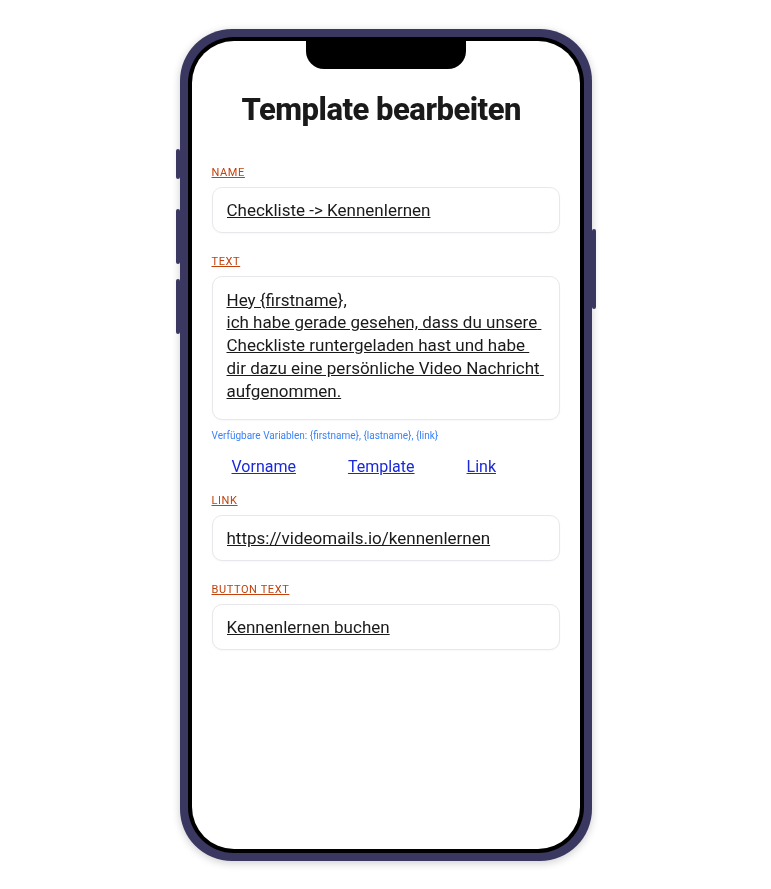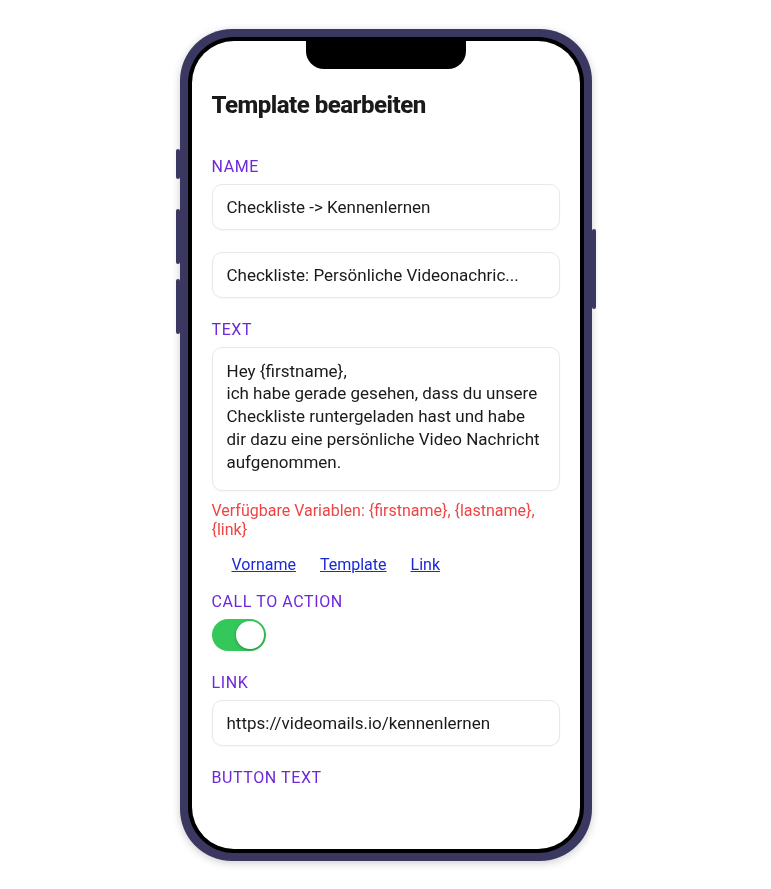"Template bearbeiten" .title { font-size: 24px -> 31px; margin-left: none -> 30px }
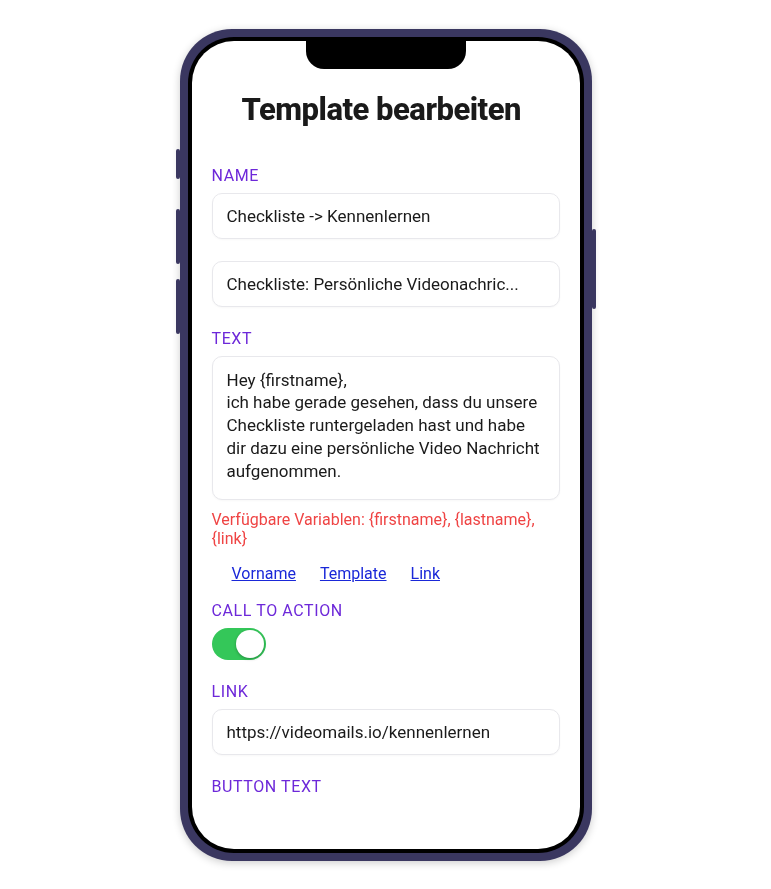"NAME" .field-label { color: #6d28d9 -> #c2410c; font-size: 16px -> 11px; text-decoration: none -> underline }
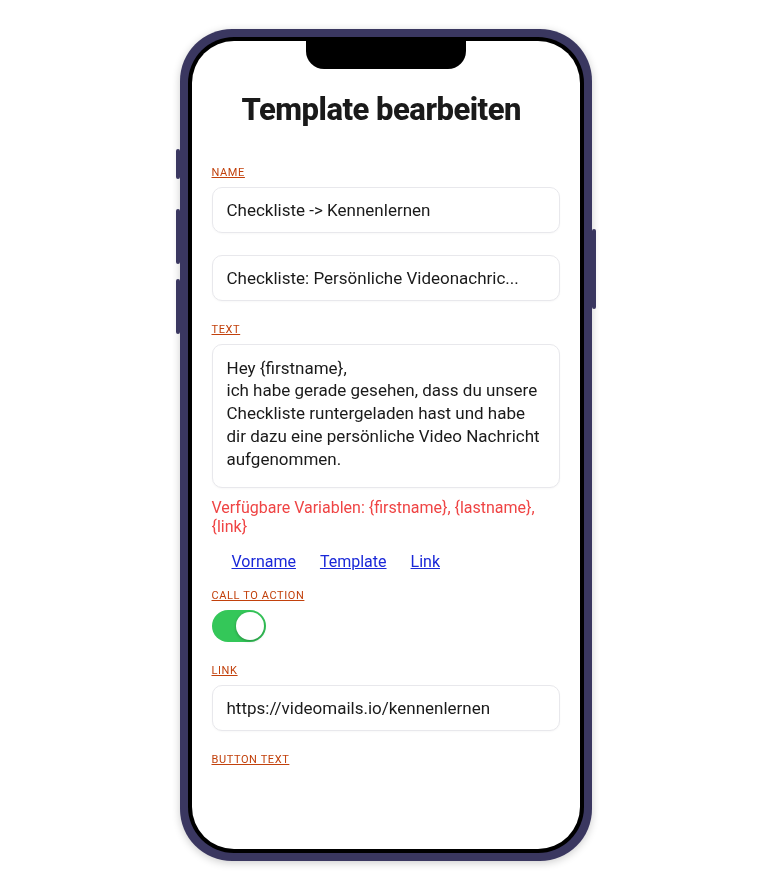"Checkliste -> Kennenlernen" .input, .textarea { text-decoration: none -> underline }
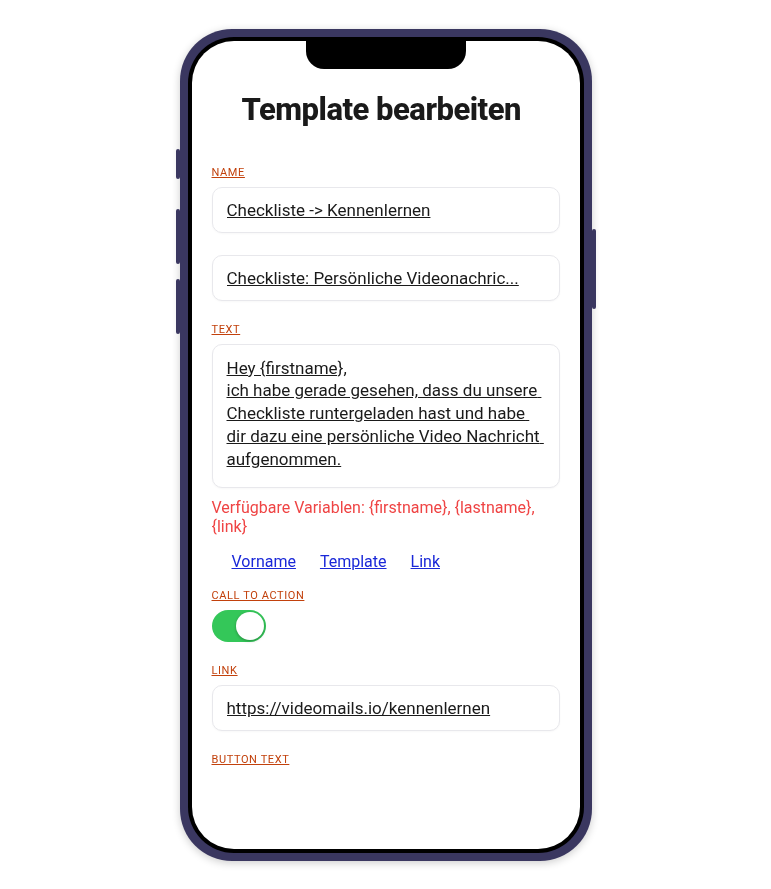"Checkliste: Persönliche Videonachric..." input.input { html: <input> -> none }
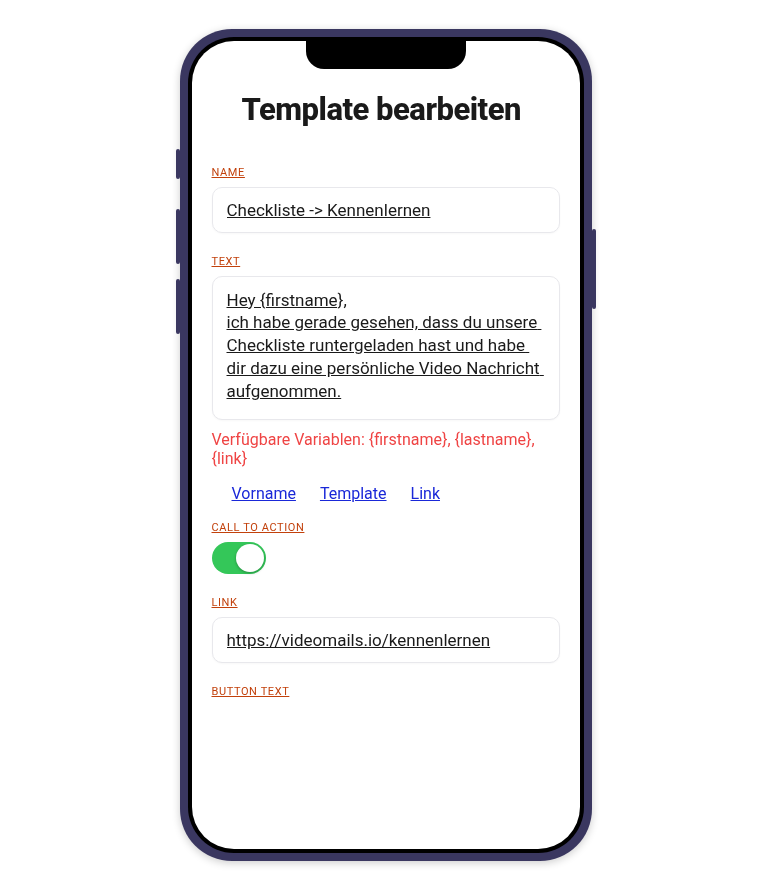"Verfügbare Variablen: {firstname}," .hint { color: #ef4444 -> #3b82f6; font-size: 16px -> 10px }
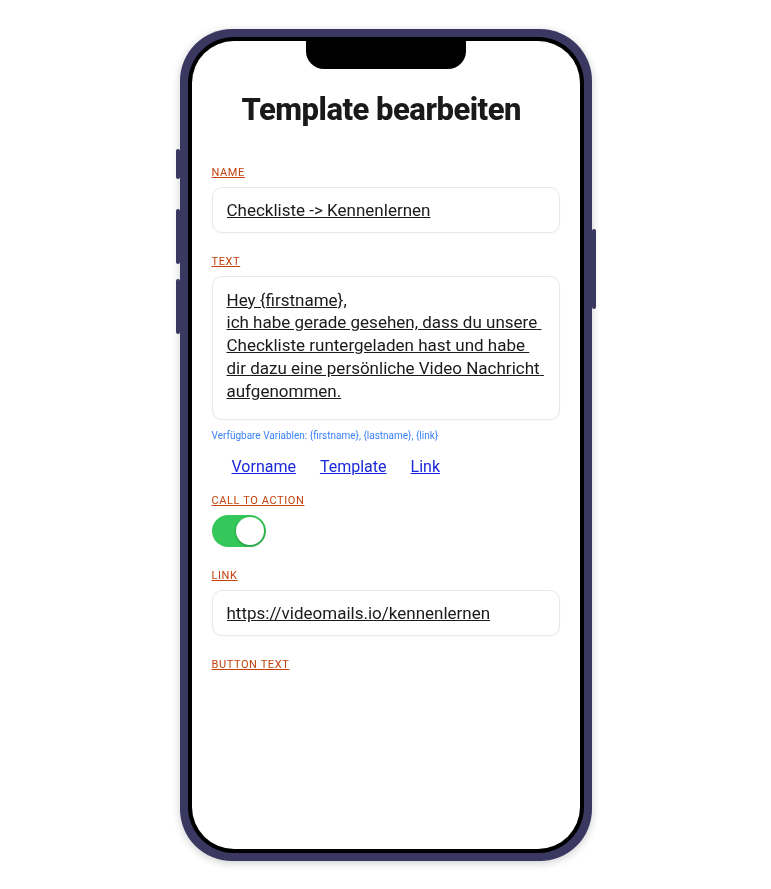"Vorname" .var-links { gap: 24px -> 52px }
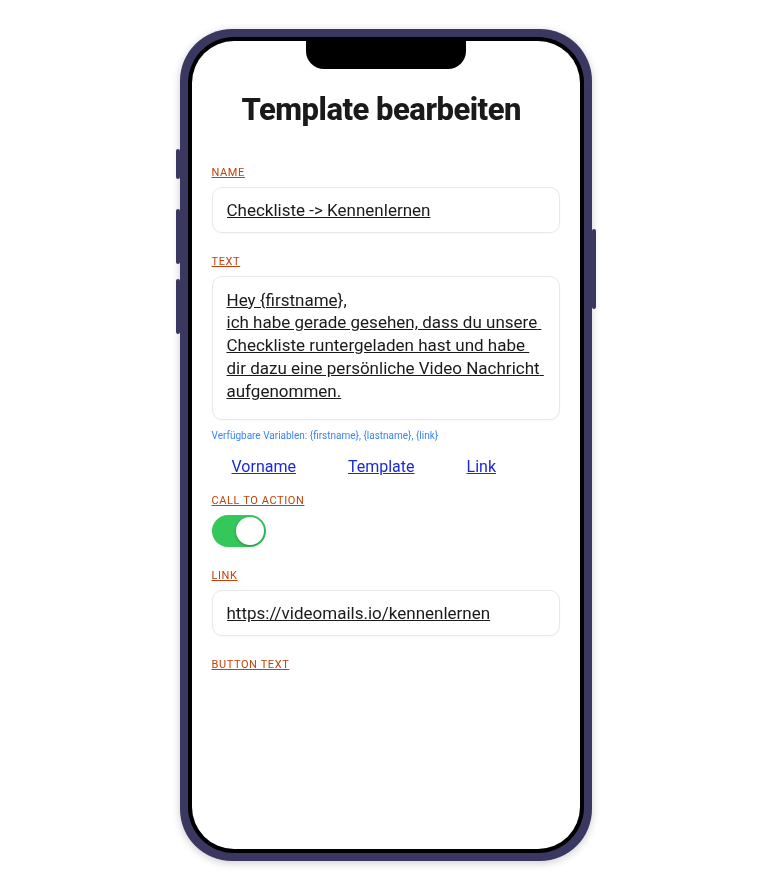"CALL TO ACTION" div.field-group { html: <div> <div>CALL TO ACTION</div> <div> <div></div> </div> </div> -> none }
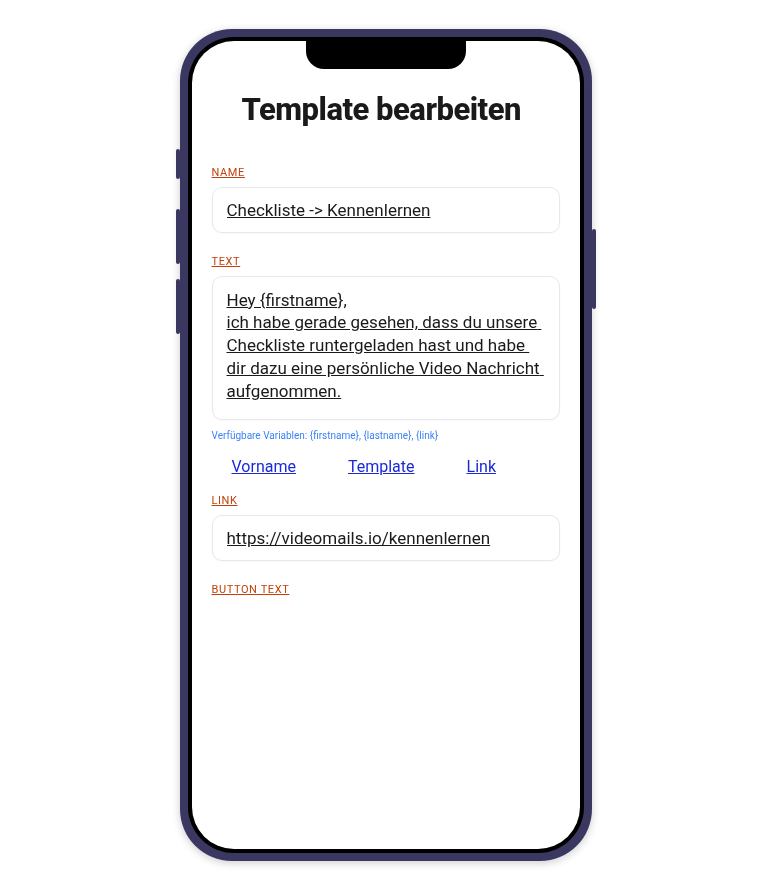"Kennenlernen buchen" input.input { html: none -> <input> }
